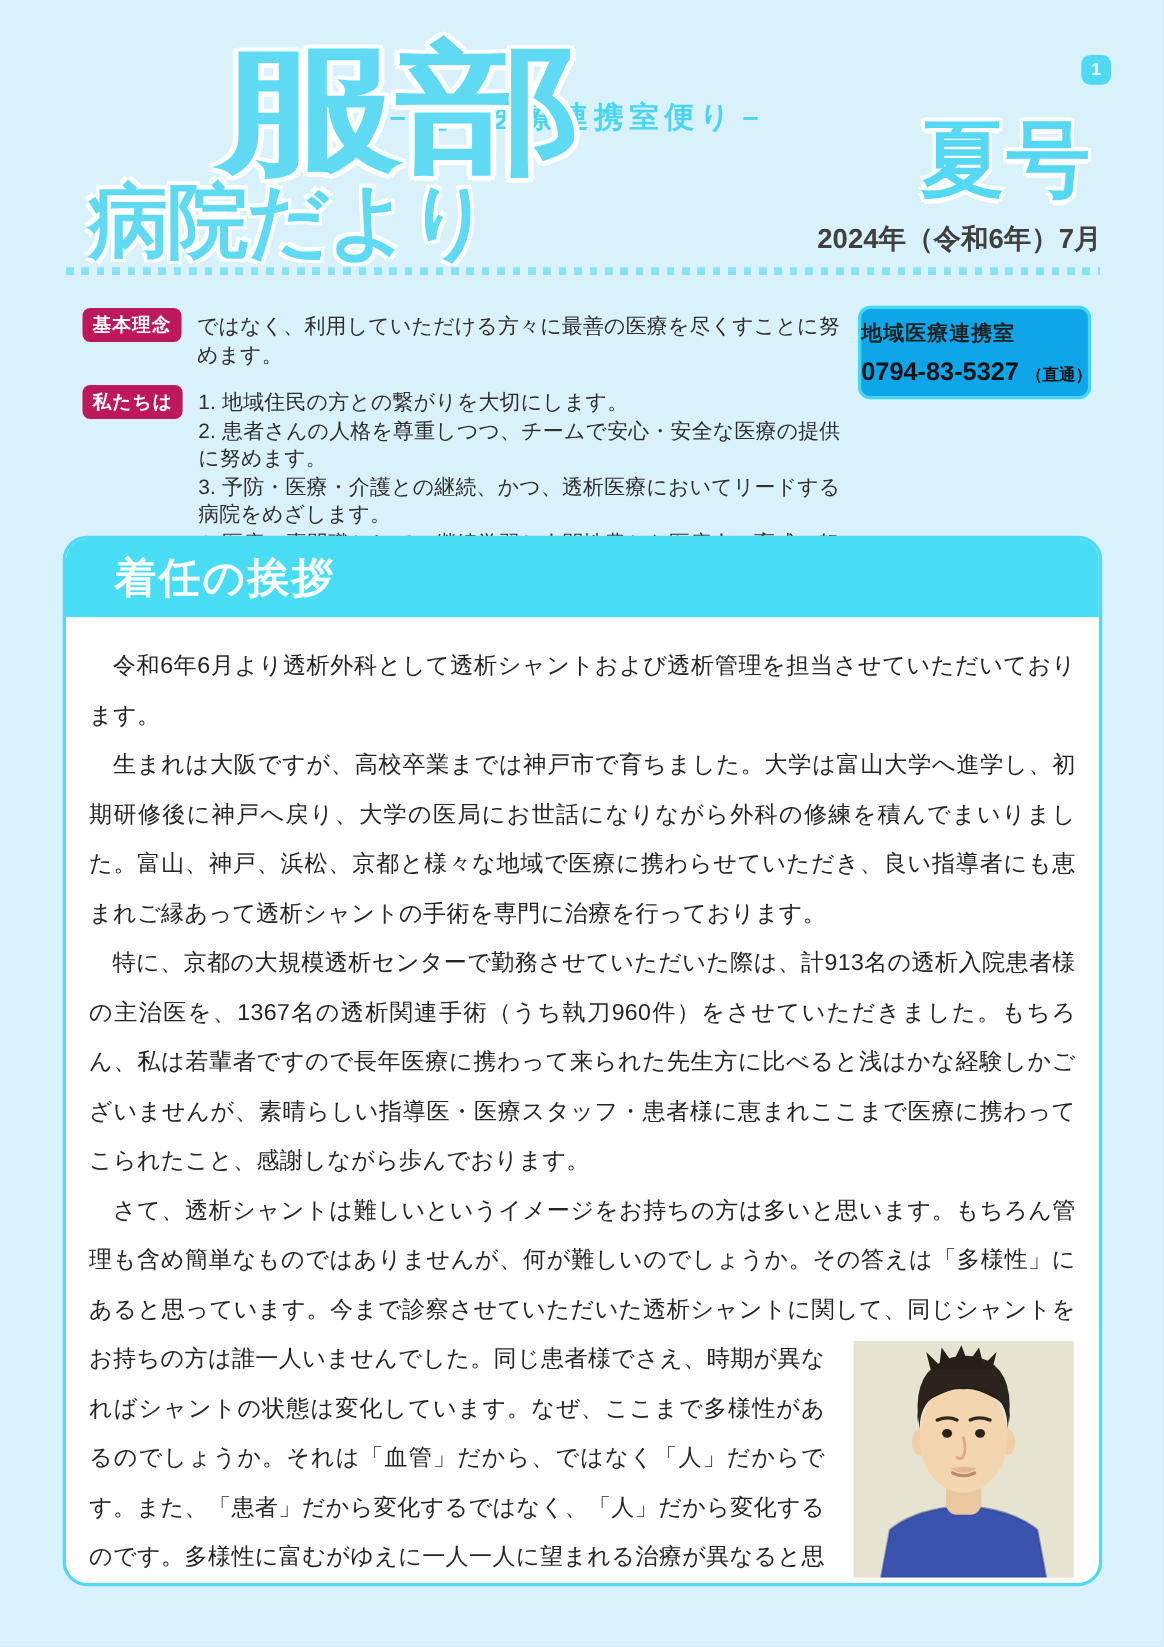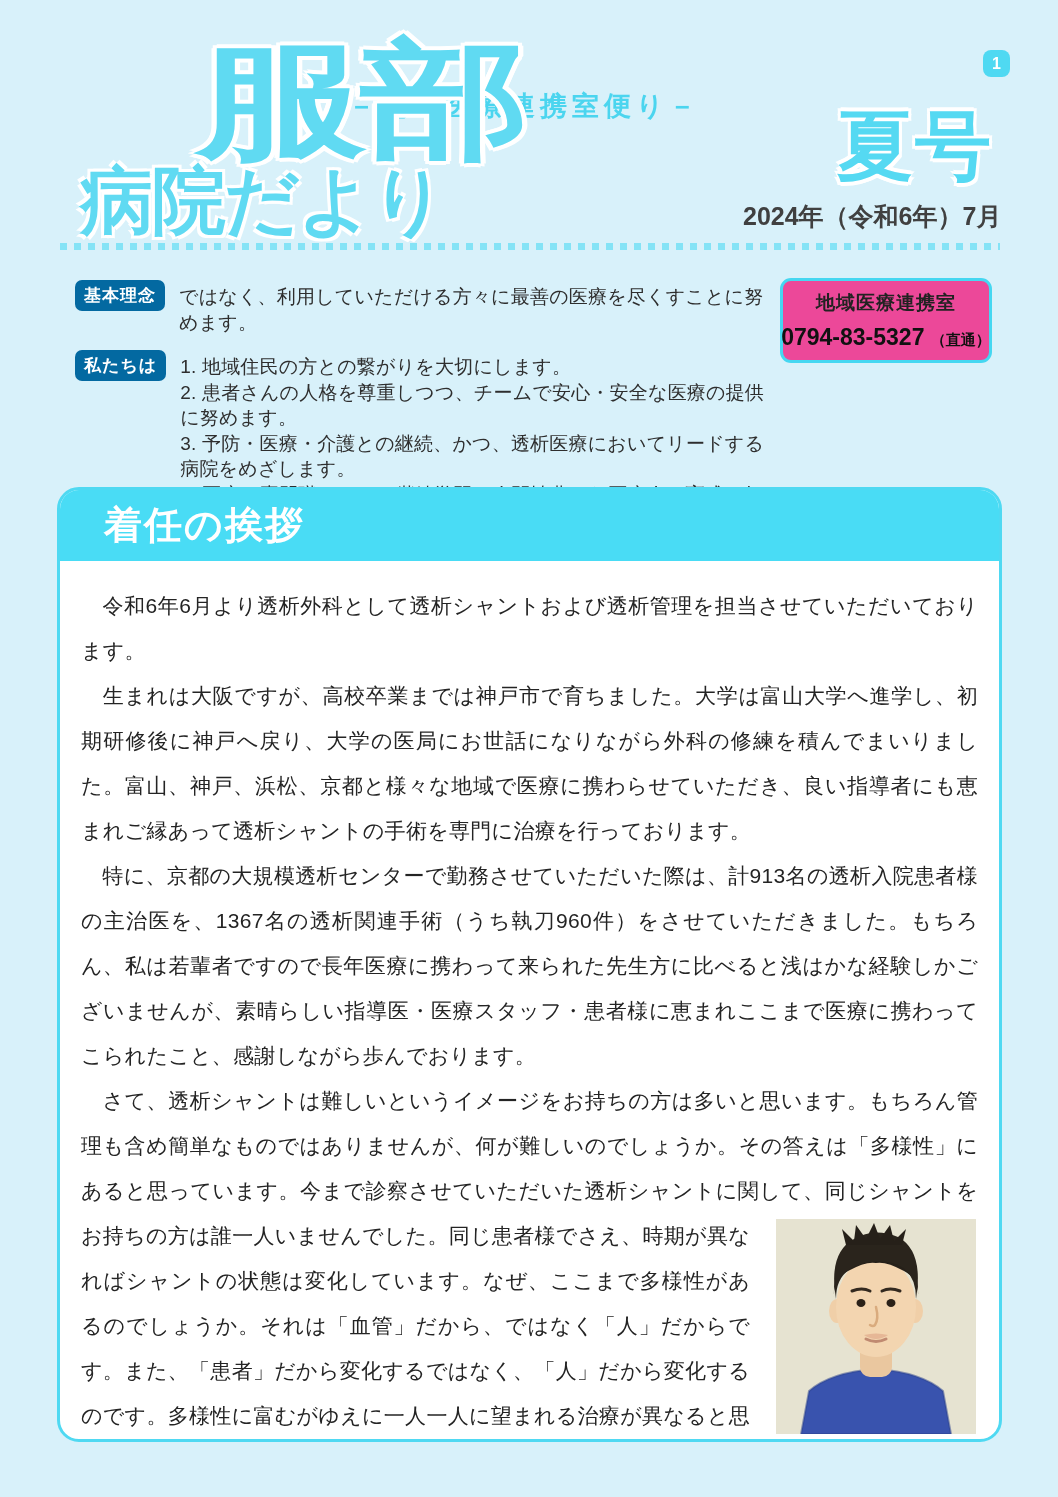"基本理念" .tag { background: #0369a1 -> #be185d }
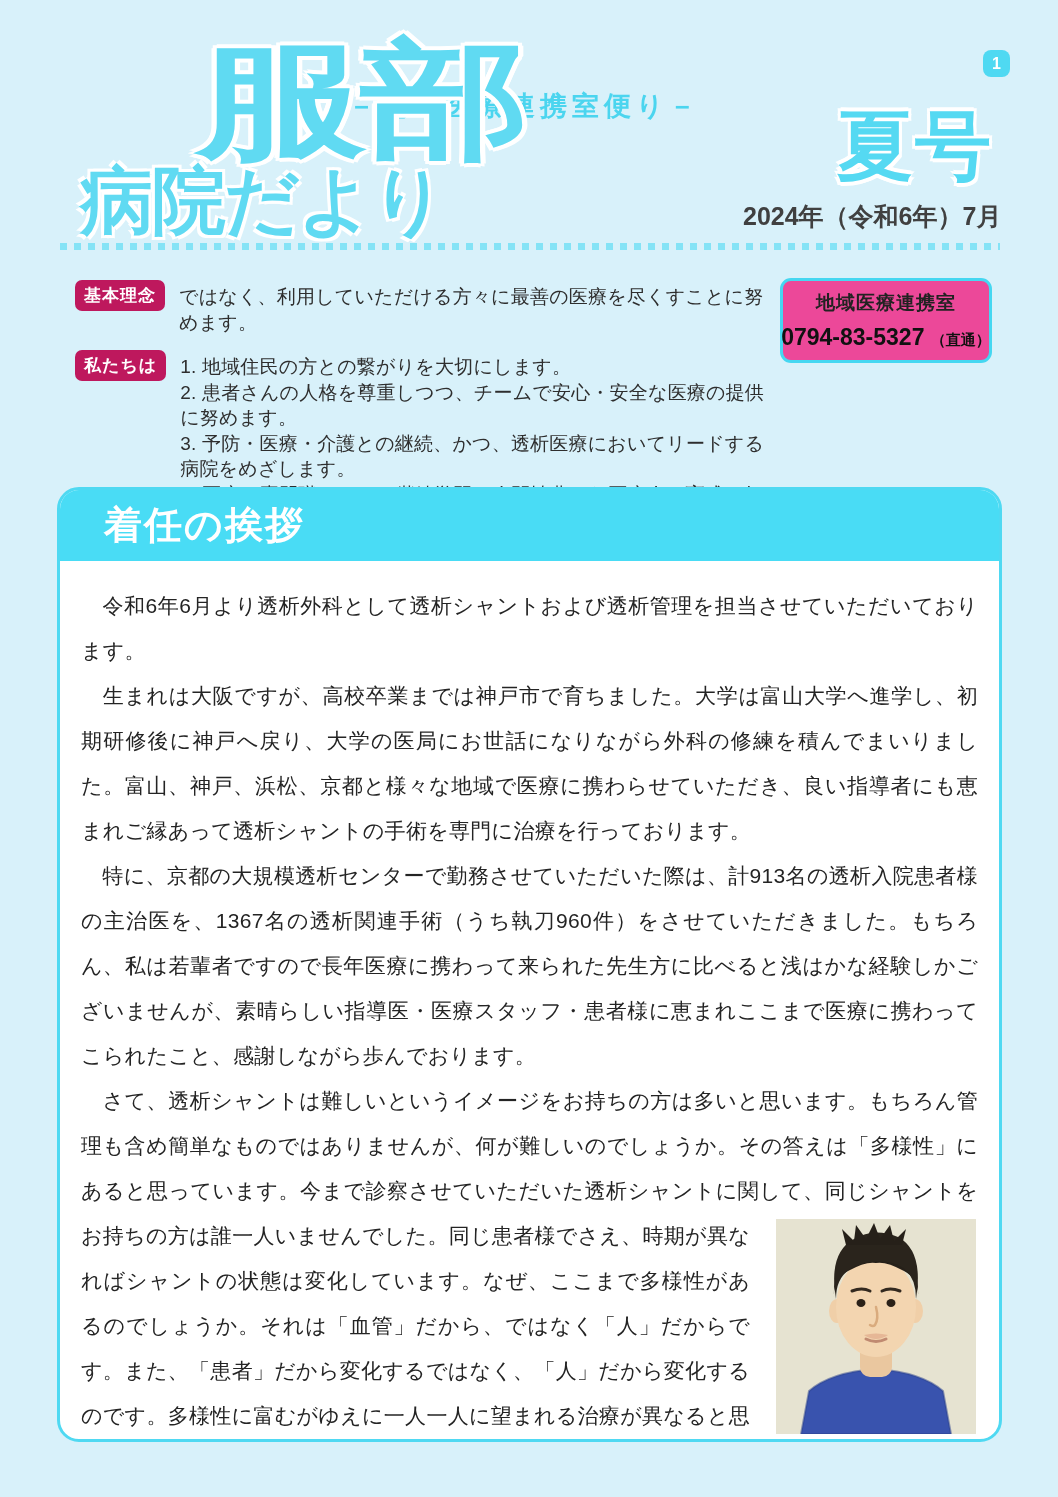"地域医療連携室" .contact-box { align-items: center -> flex-start; background: #ec4899 -> #0ea5e9 }
